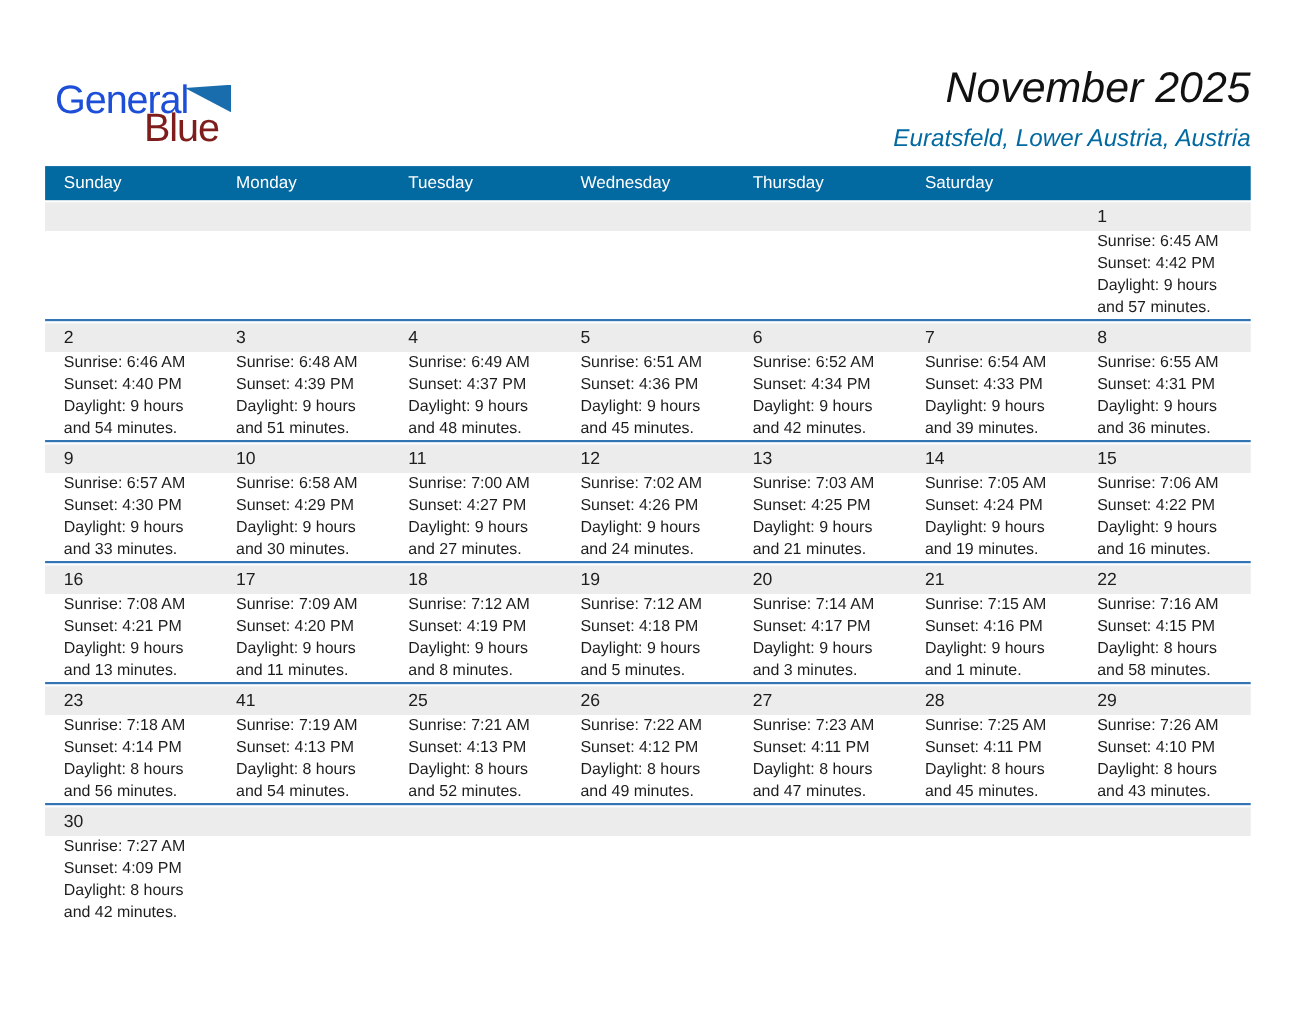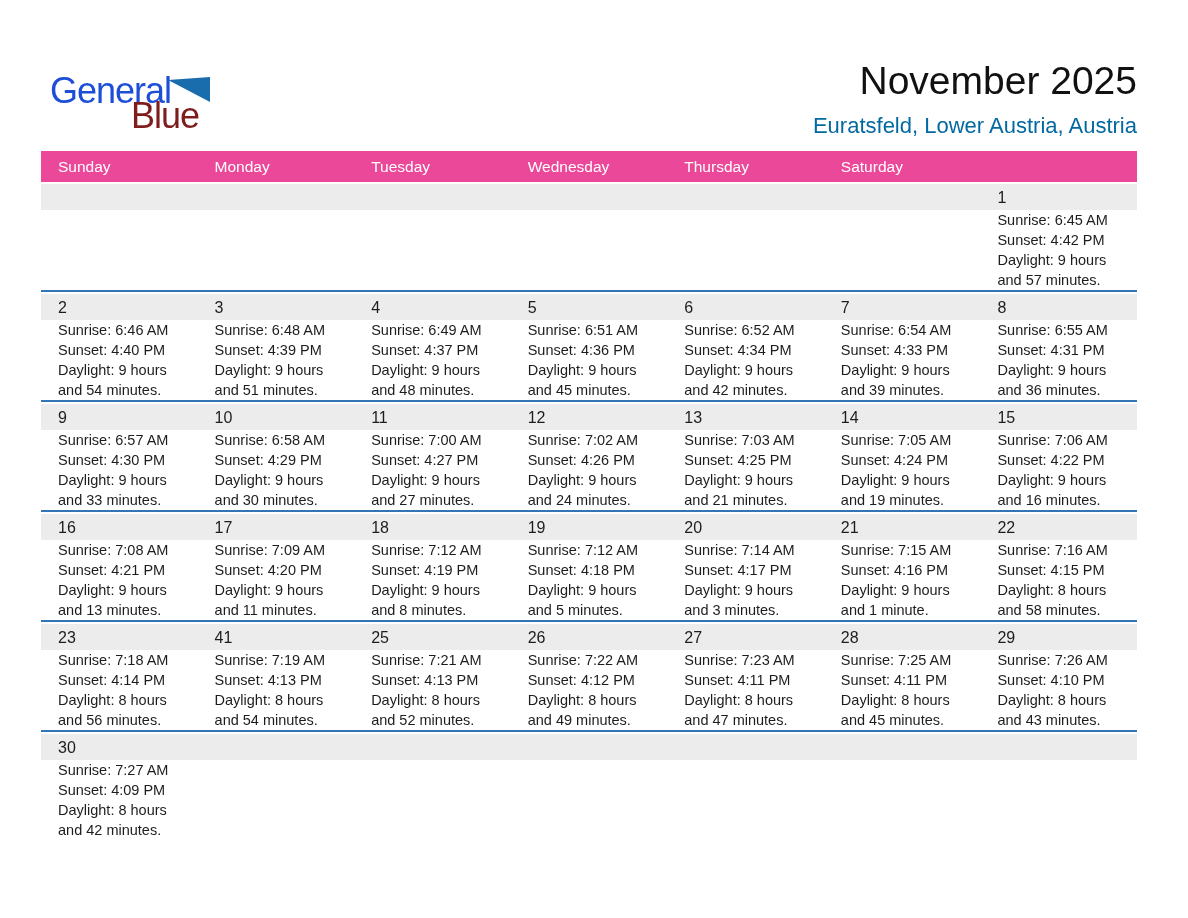"November 2025" .titles { font-style: none -> italic }
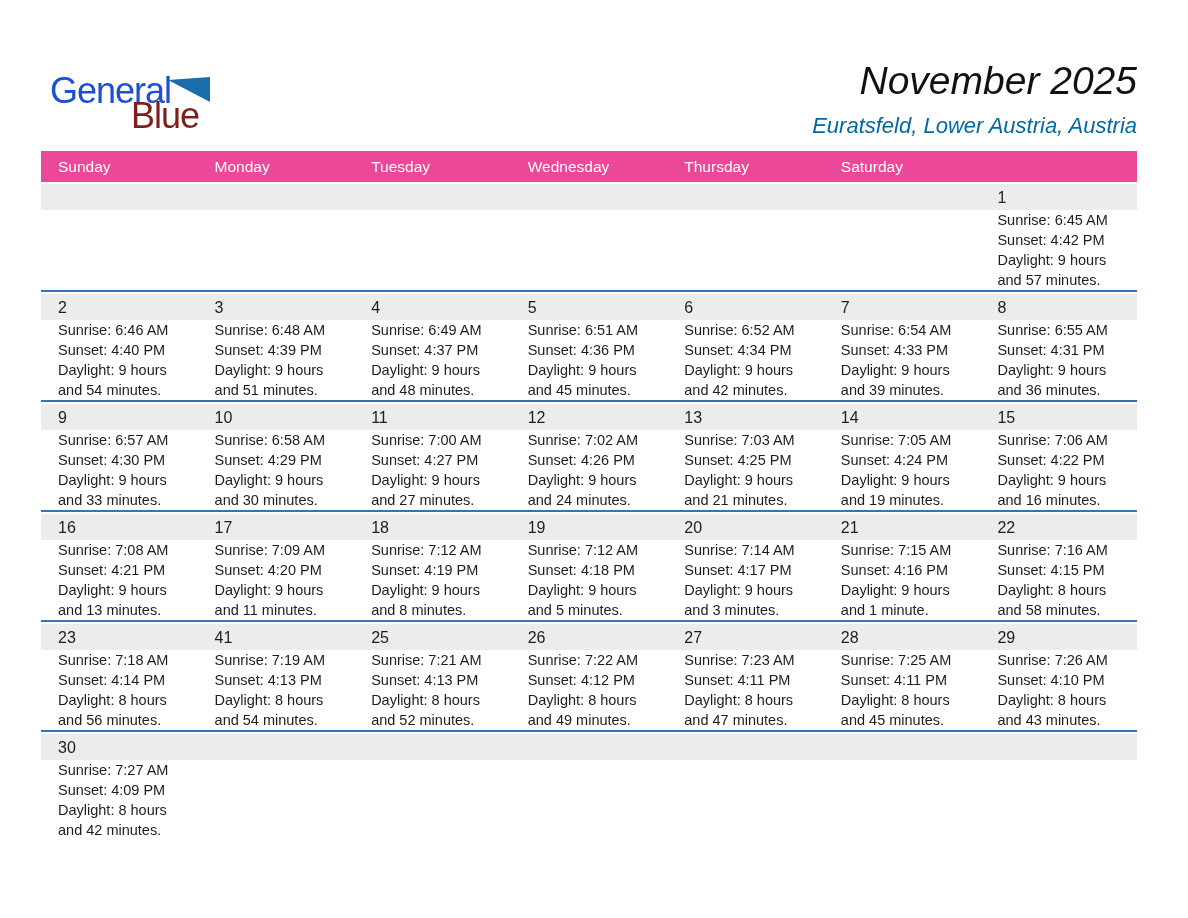"Sunday" .cal-header { background: #ec4899 -> #0369a1 }
